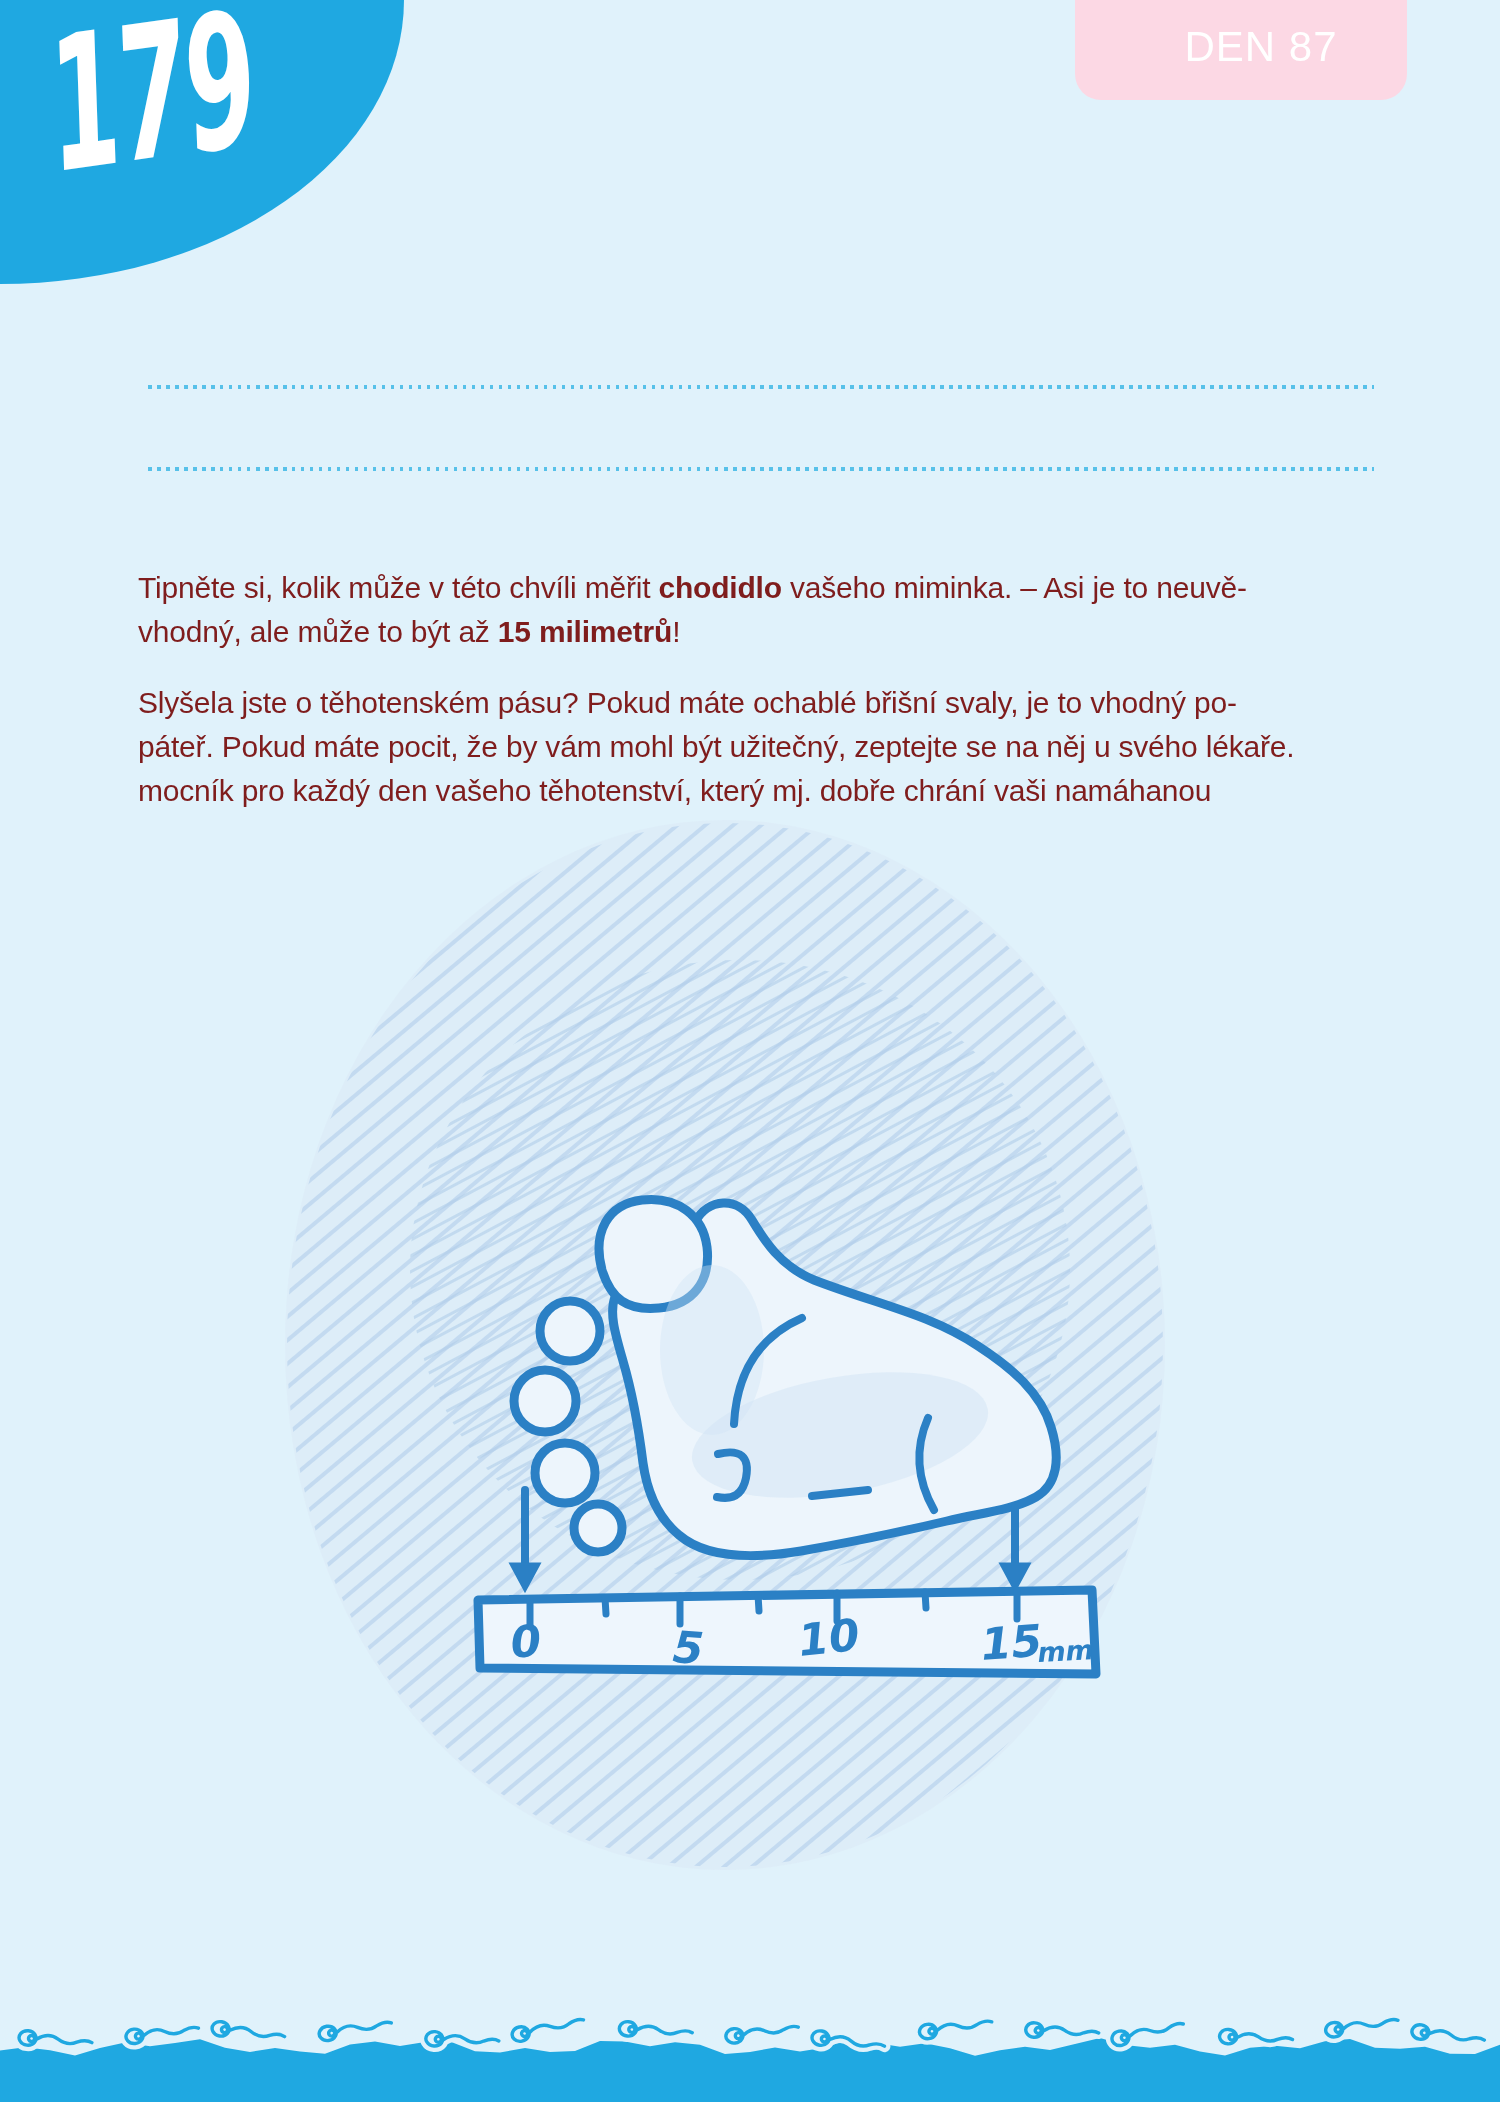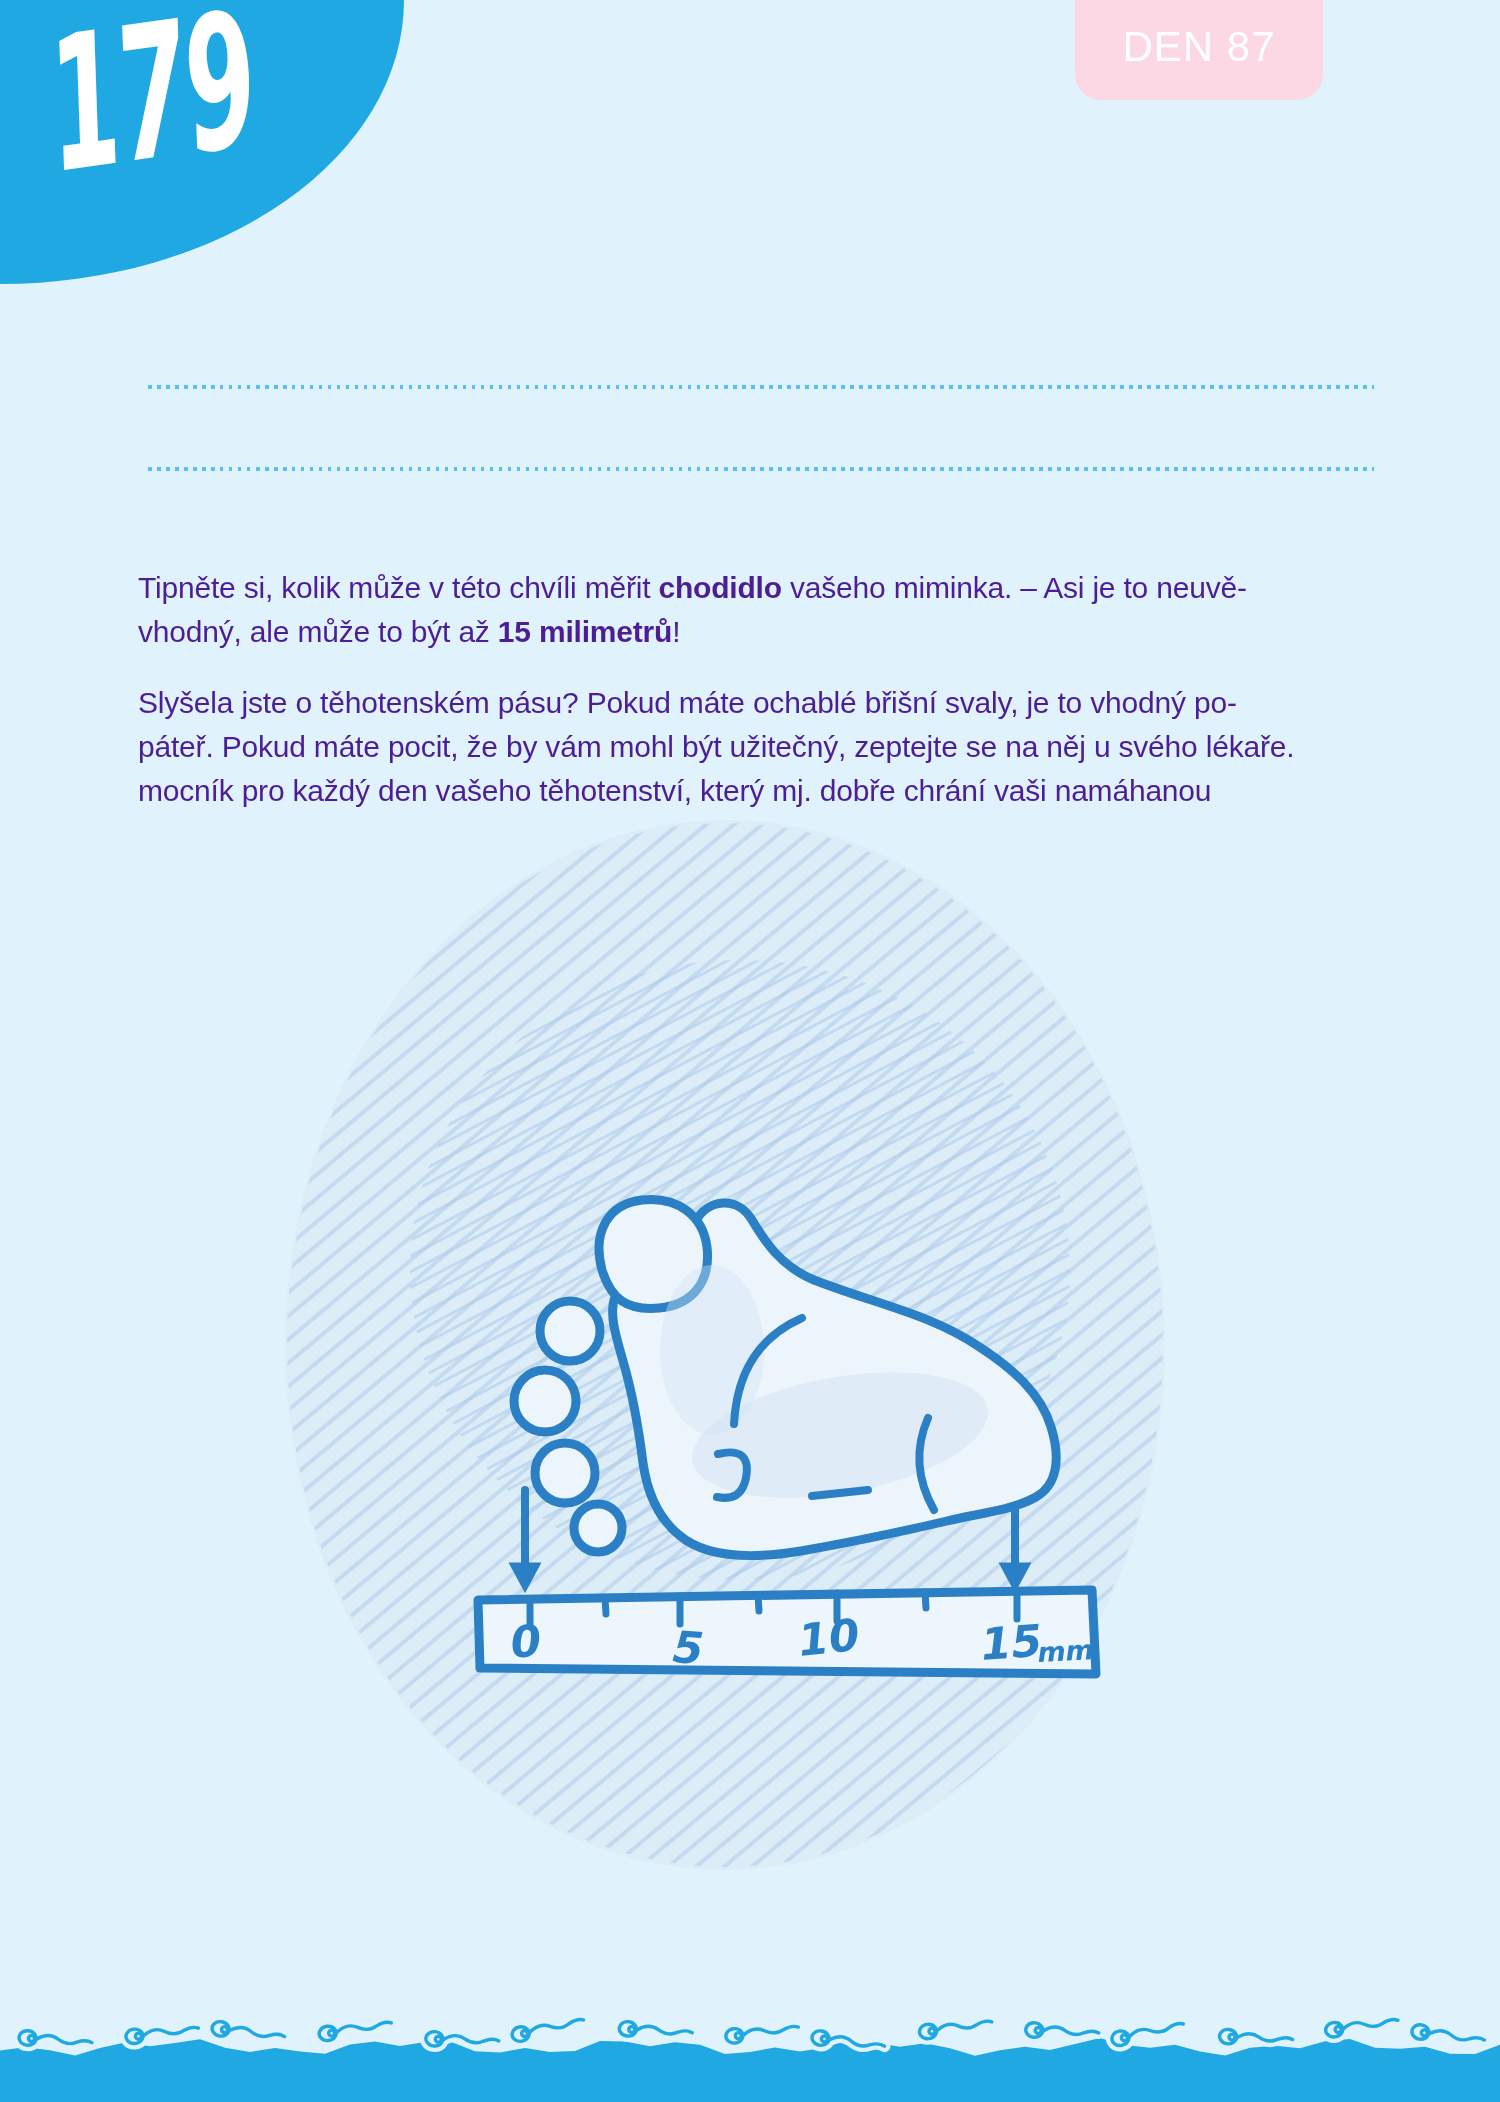"DEN 87" .badge { padding-left: none -> 40px; width: 248px -> 292px }
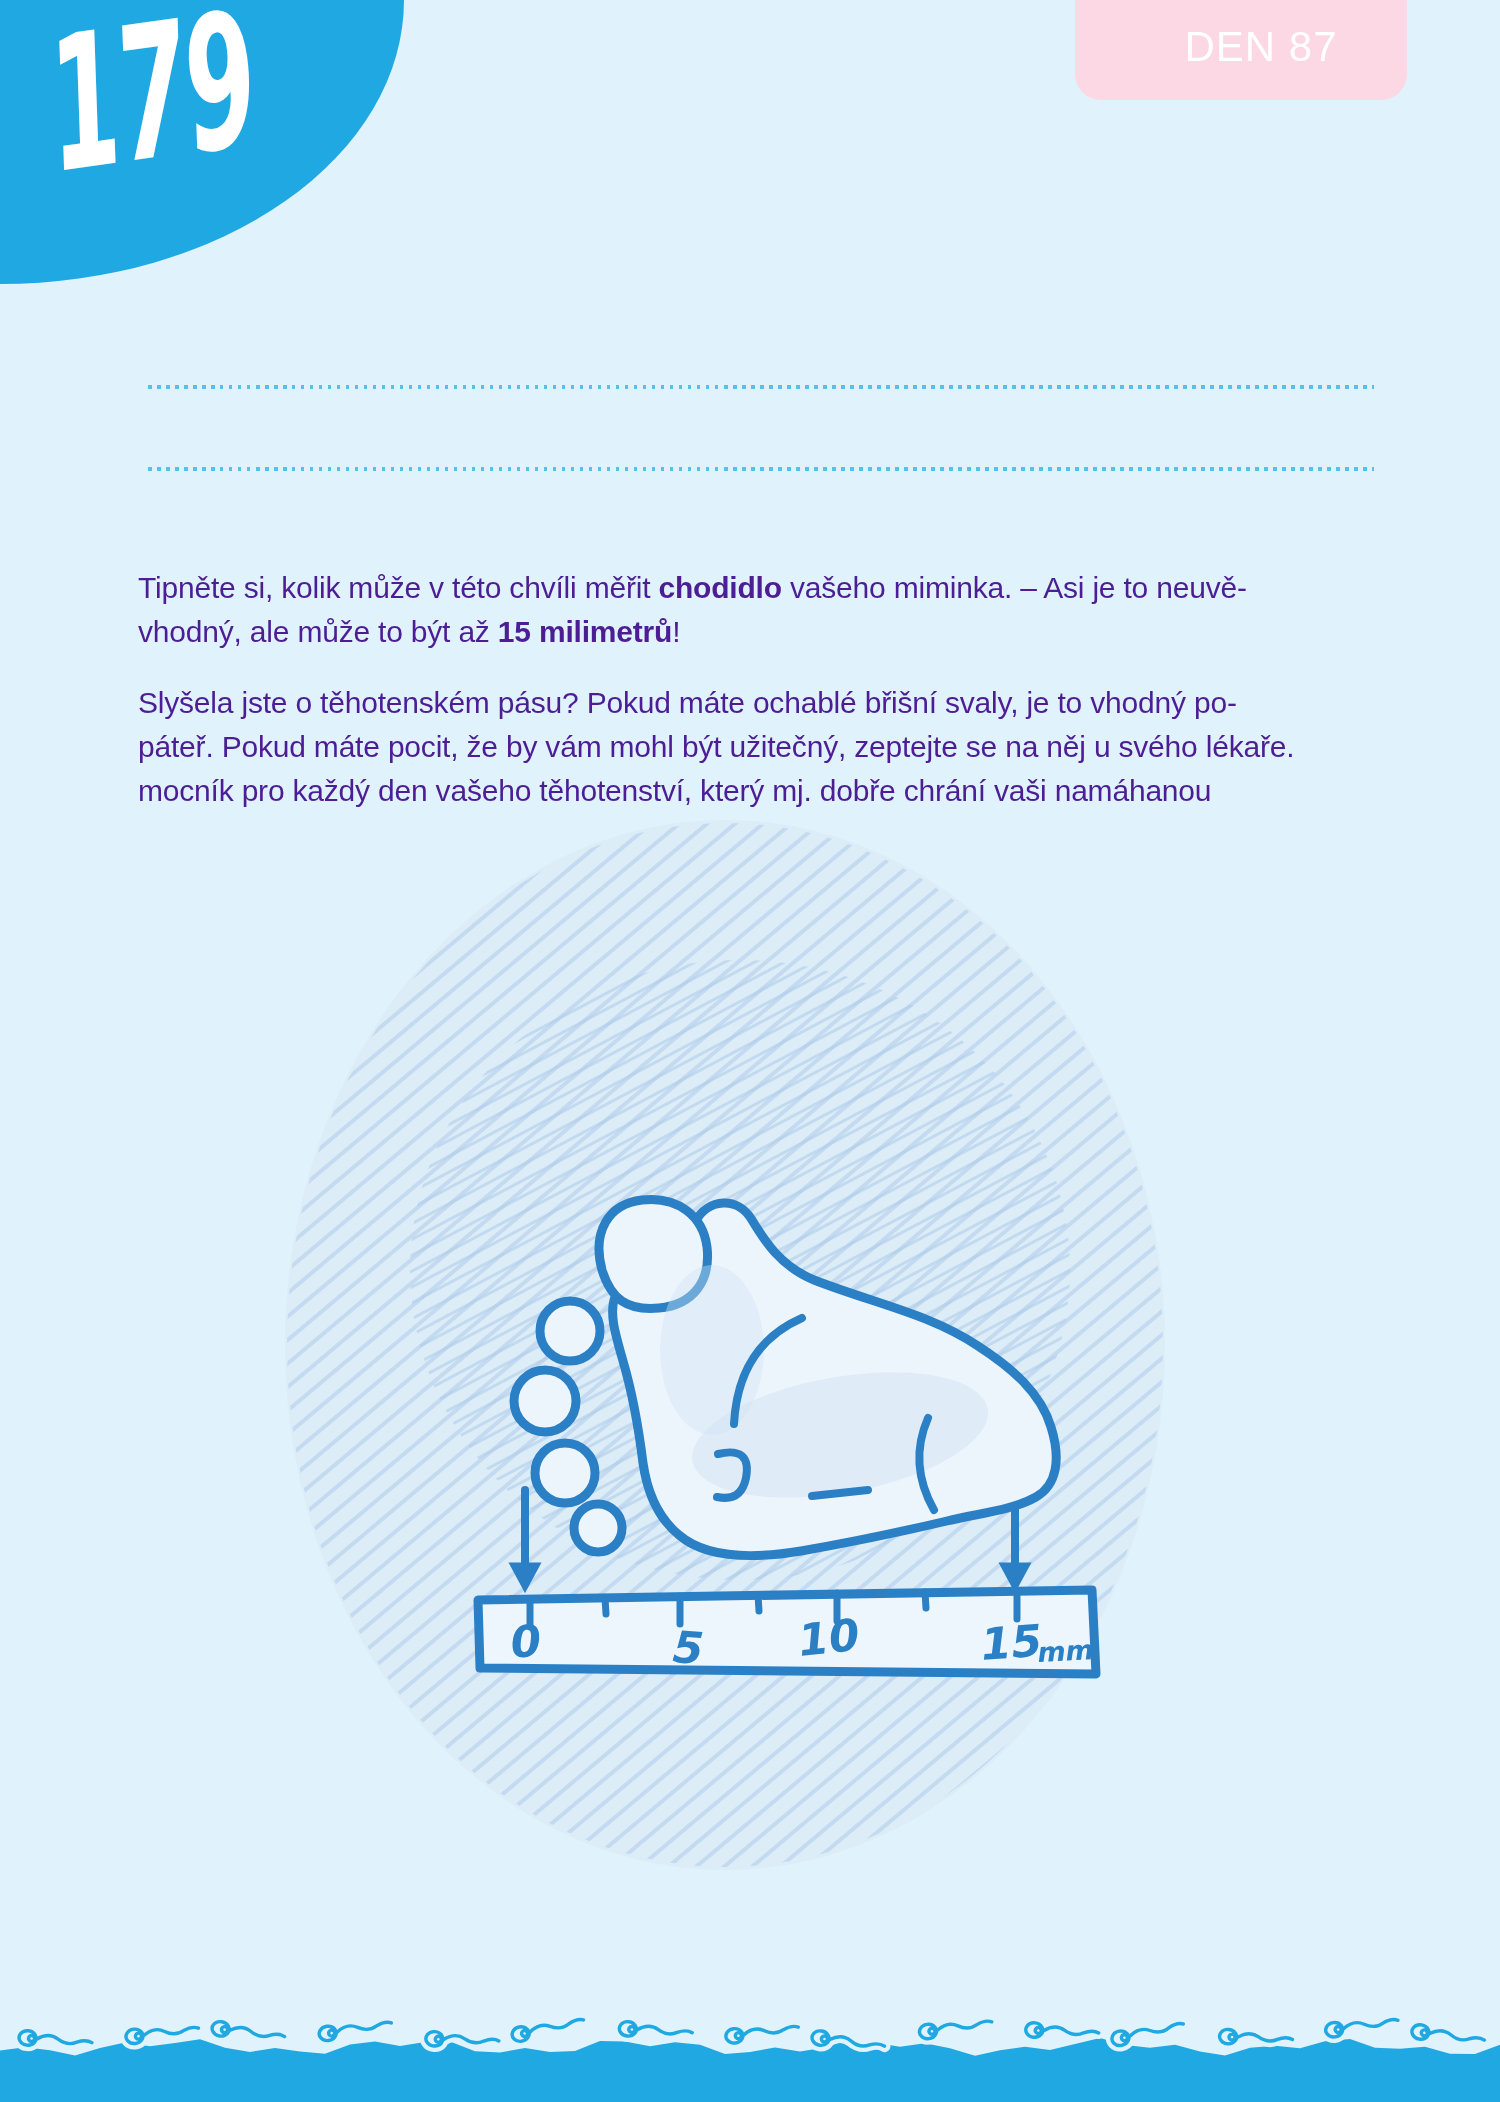"Tipněte si, kolik může v" .textblock { color: #4c1d95 -> #7f1d1d }
